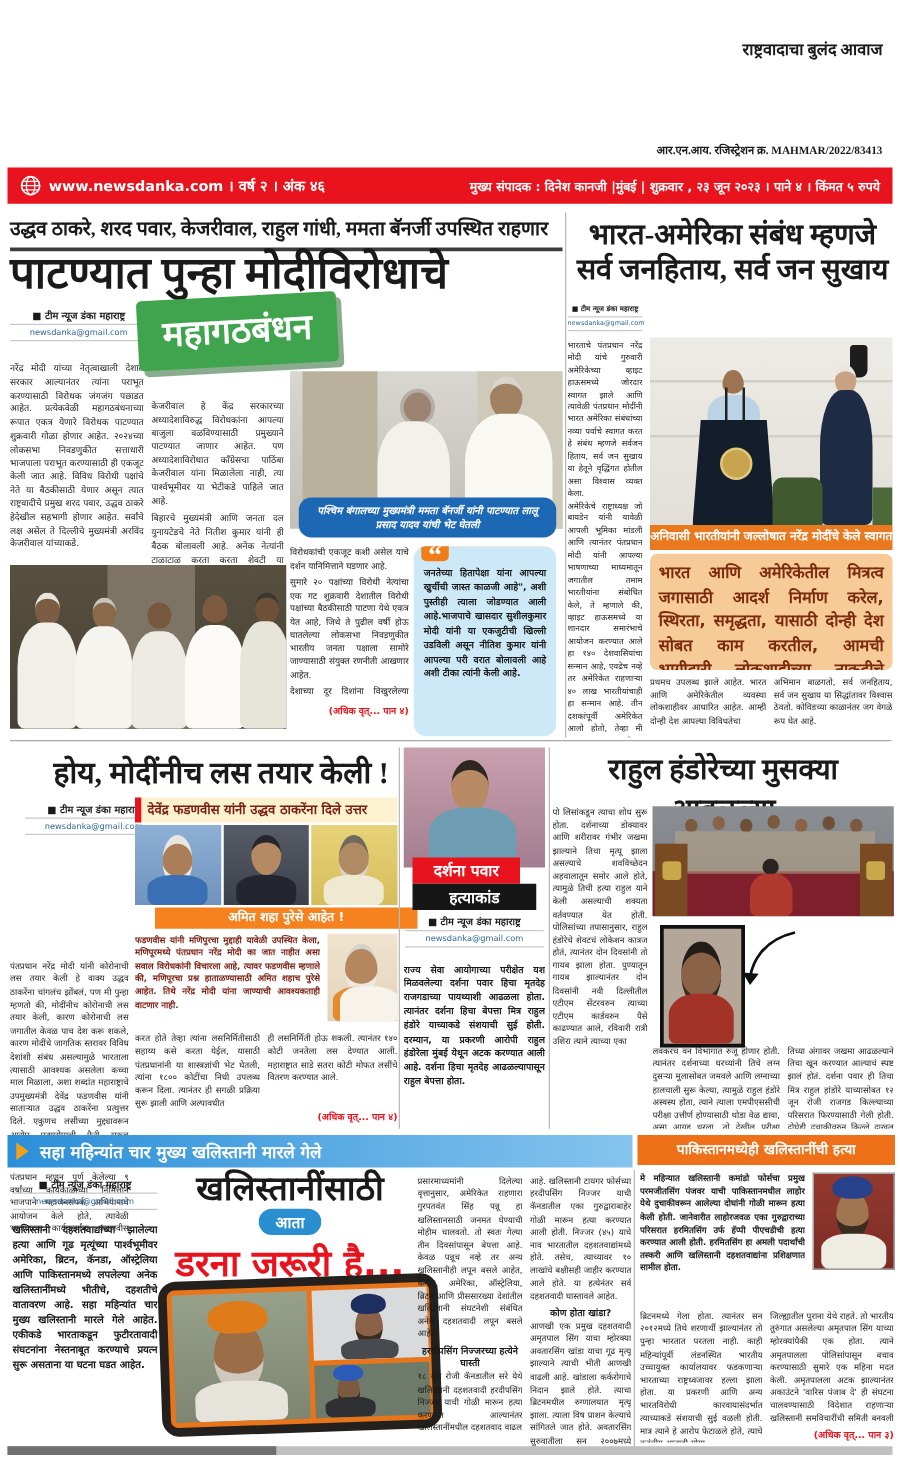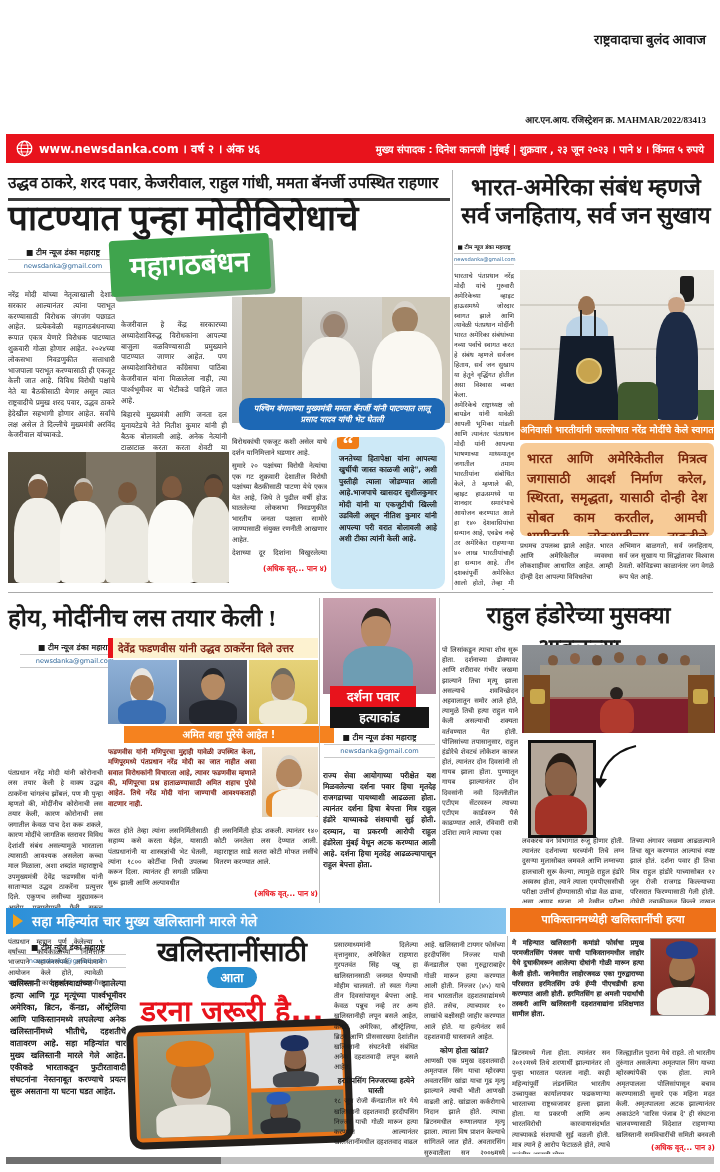"होय, मोदींनीच लस तयार केली" div.abs { text-align: left -> right }
